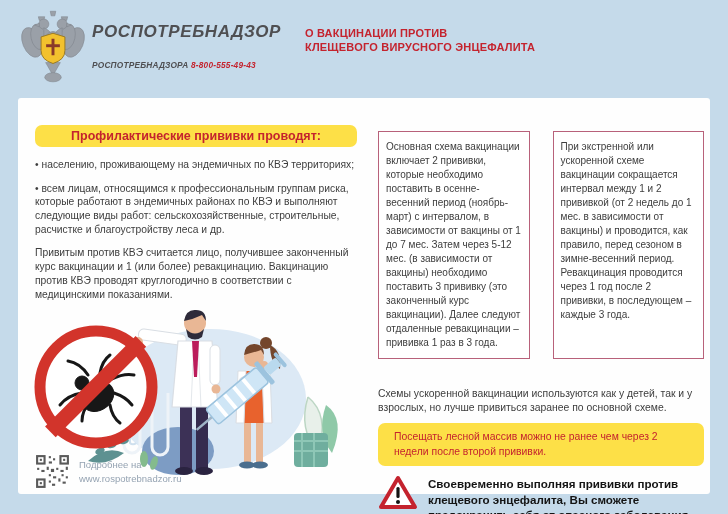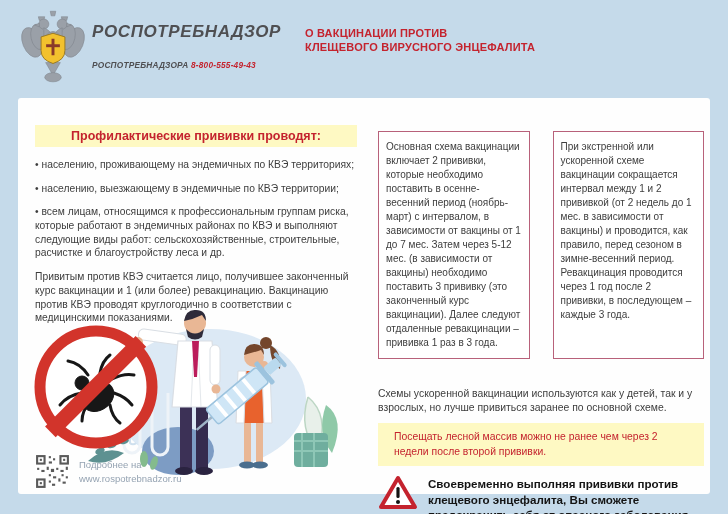"Профилактические прививки проводят:" .band { background: #fef9c3 -> #fde047; border-radius: none -> 7px }
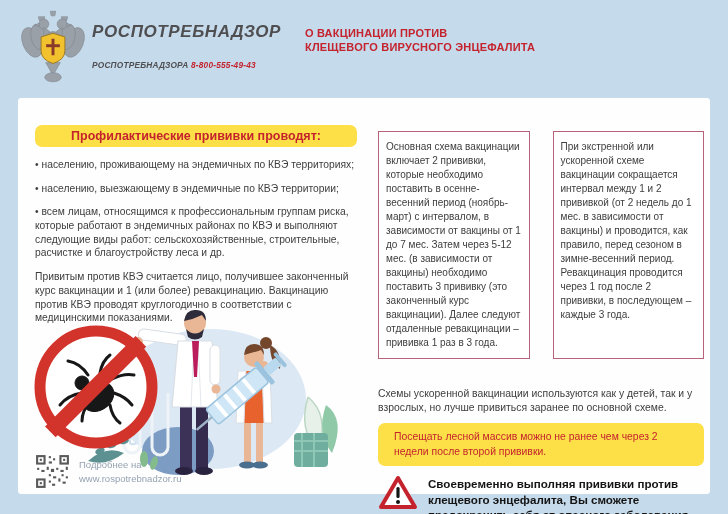"• населению, выезжающему в эндемичные" li { html: <li>• населению, выезжающему в эндемичные по КВЭ территории;</li> -> none }
